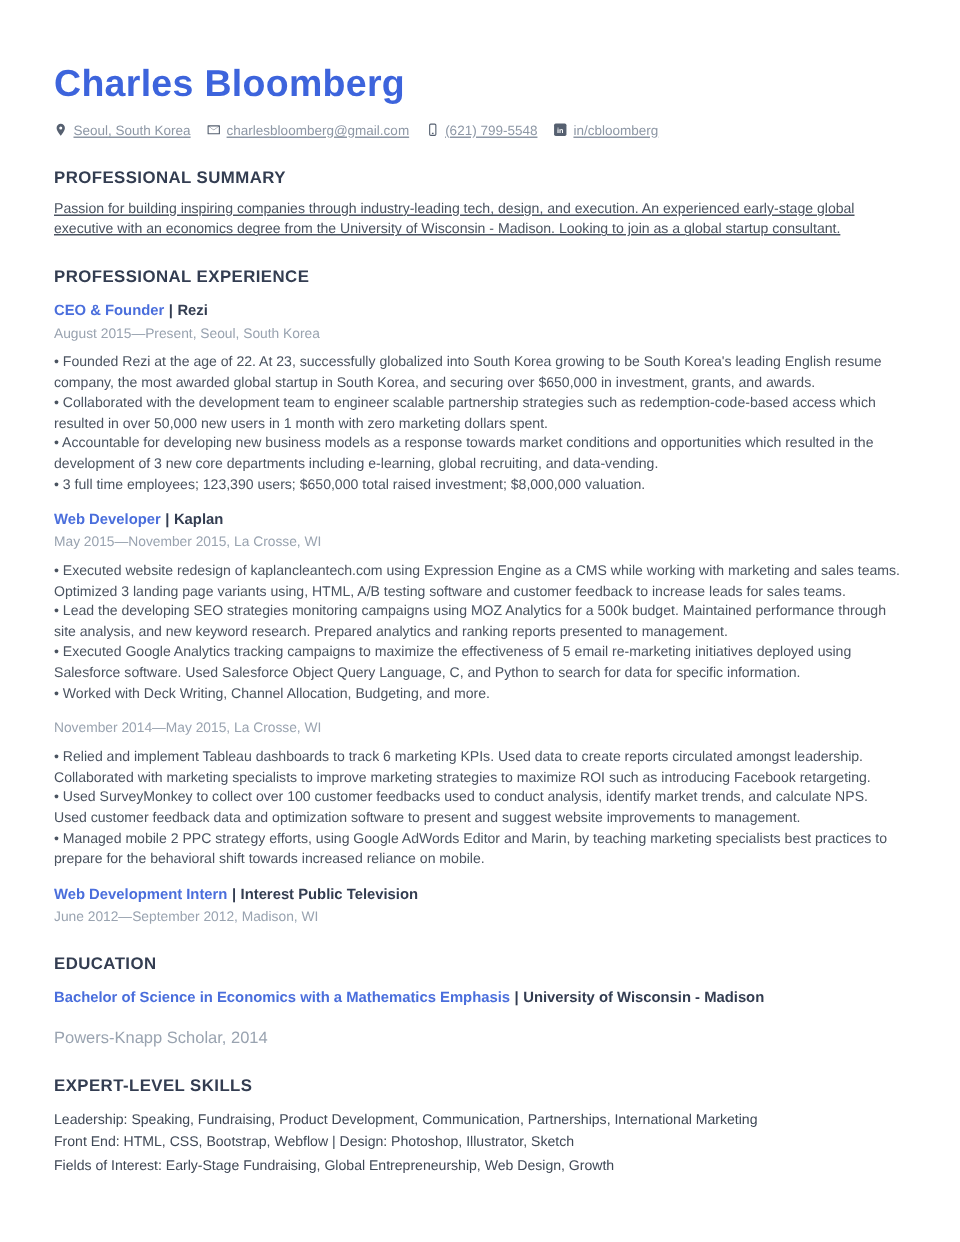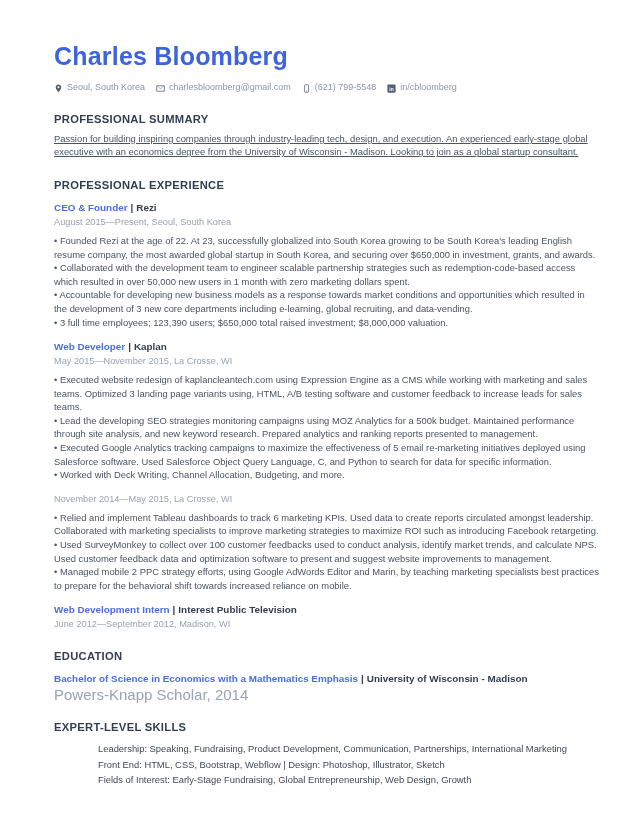"Charles Bloomberg" .page { padding: 42px 40px 0 54px -> 42px 40px 0 36px }
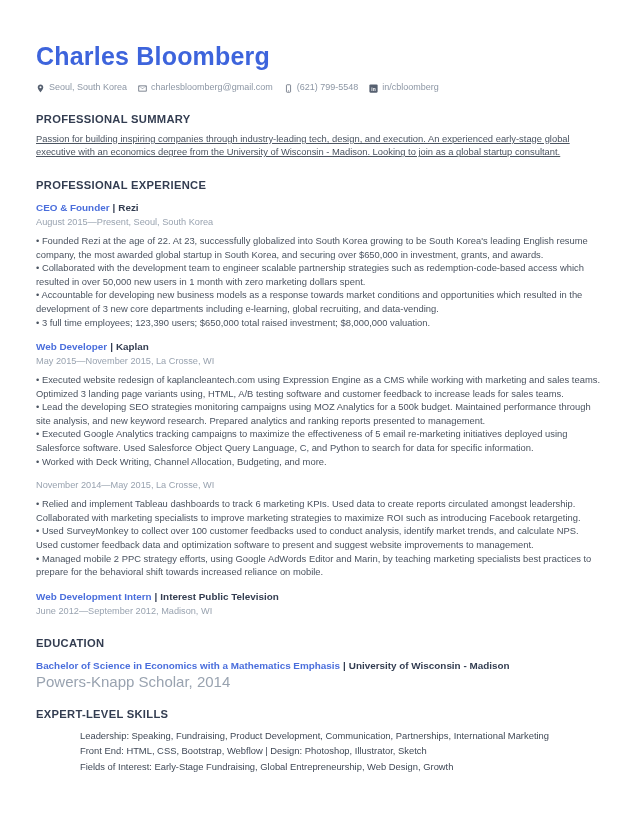"Seoul, South Korea" .contact-item { align-items: flex-end -> center; text-decoration: none -> underline }
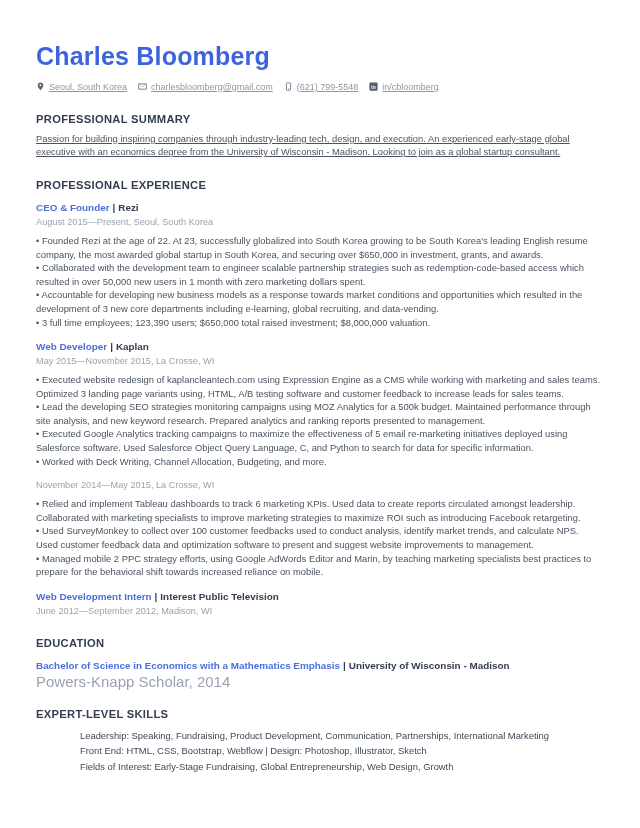"Powers-Knapp Scholar, 2014" .edu-detail { font-size: 15px -> 11px; margin-top: 4px -> 14px }
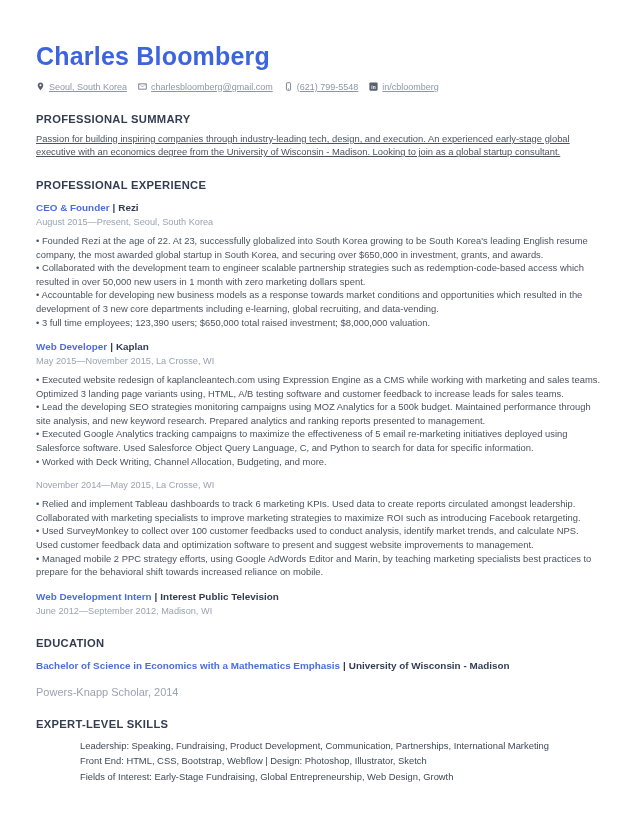"Leadership: Speaking, Fundraising," .skill-line { margin-left: 44px -> none }
